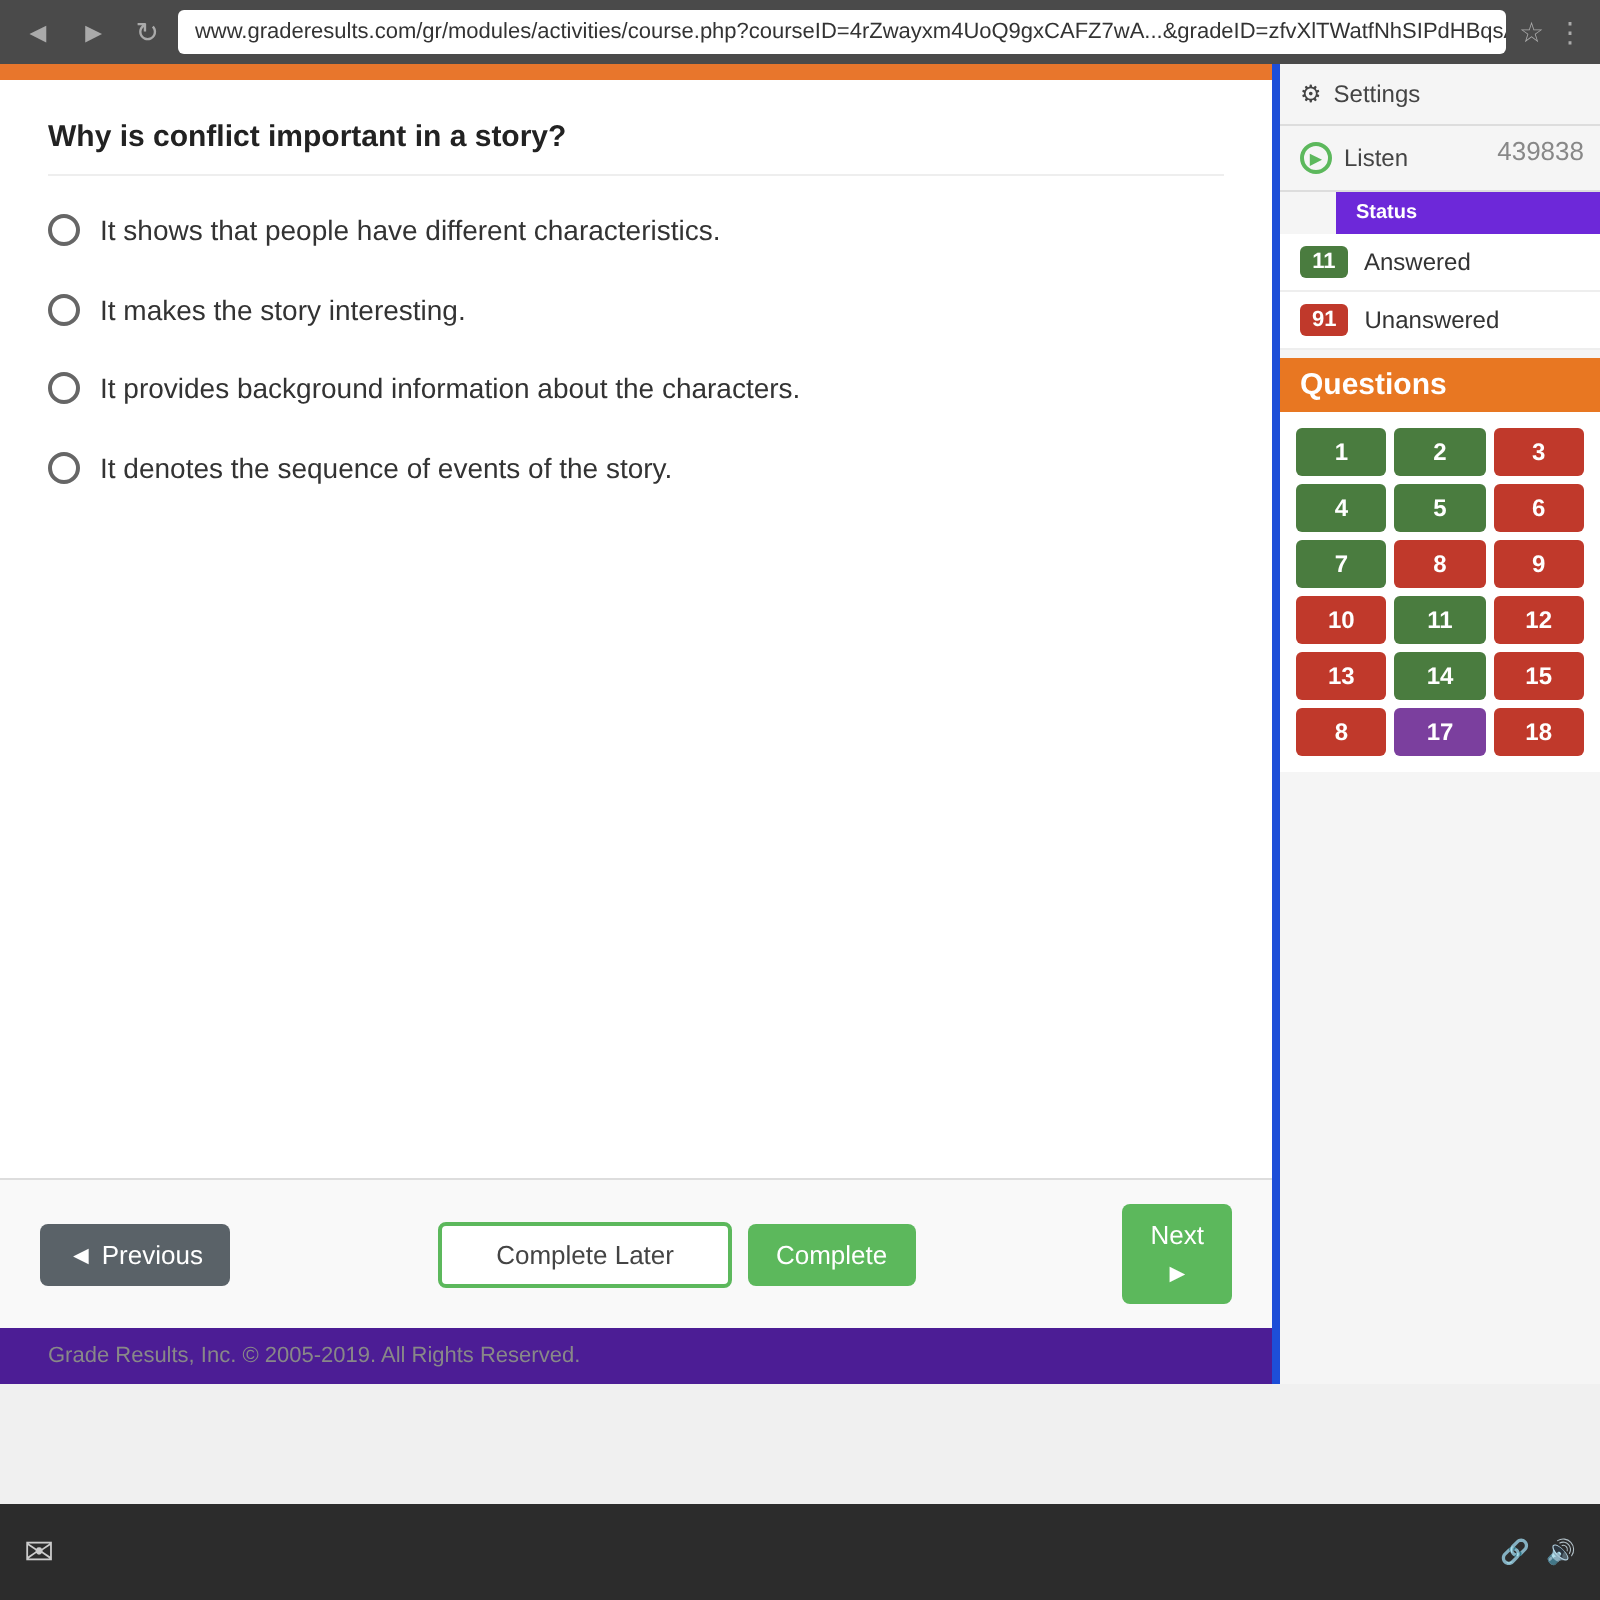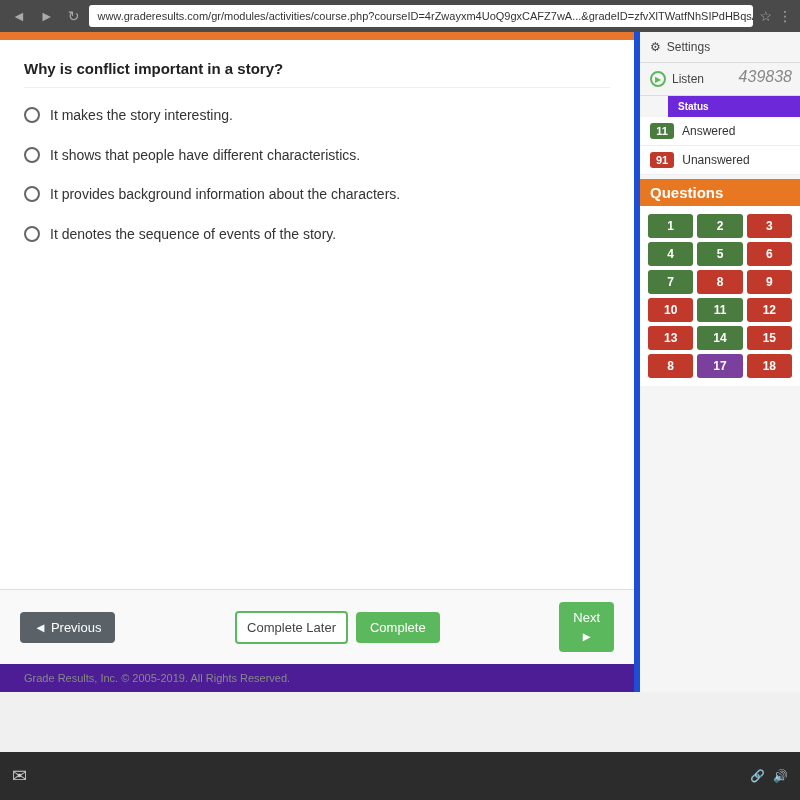"Why is conflict important in" .question-panel { border-right: 6px solid #1d4ed8 -> 4px solid #1d4ed8 }
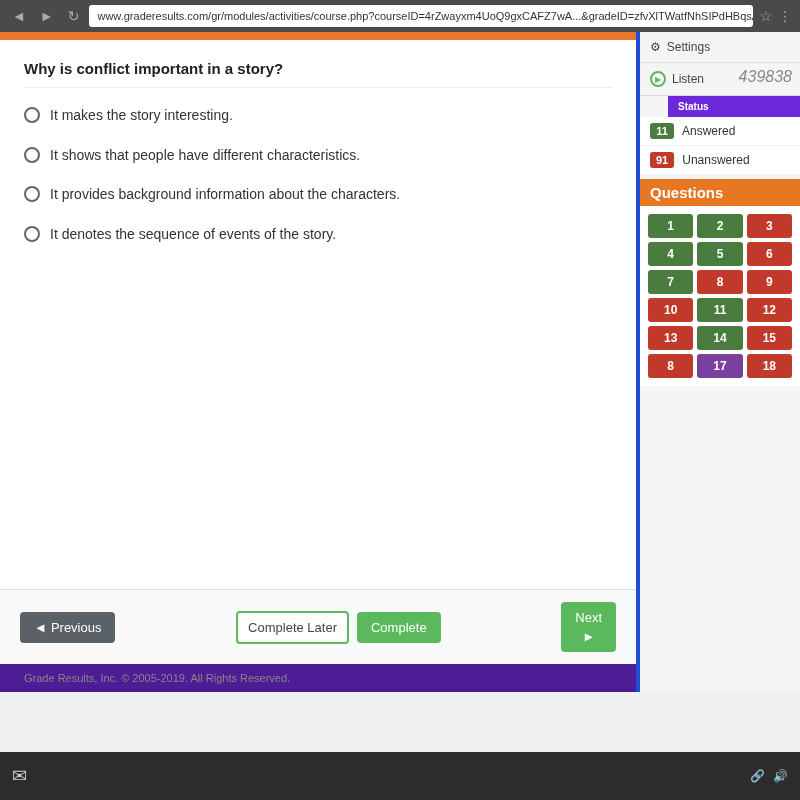"439838" .acct-num { font-size: 16px -> 13px; font-style: italic -> none }
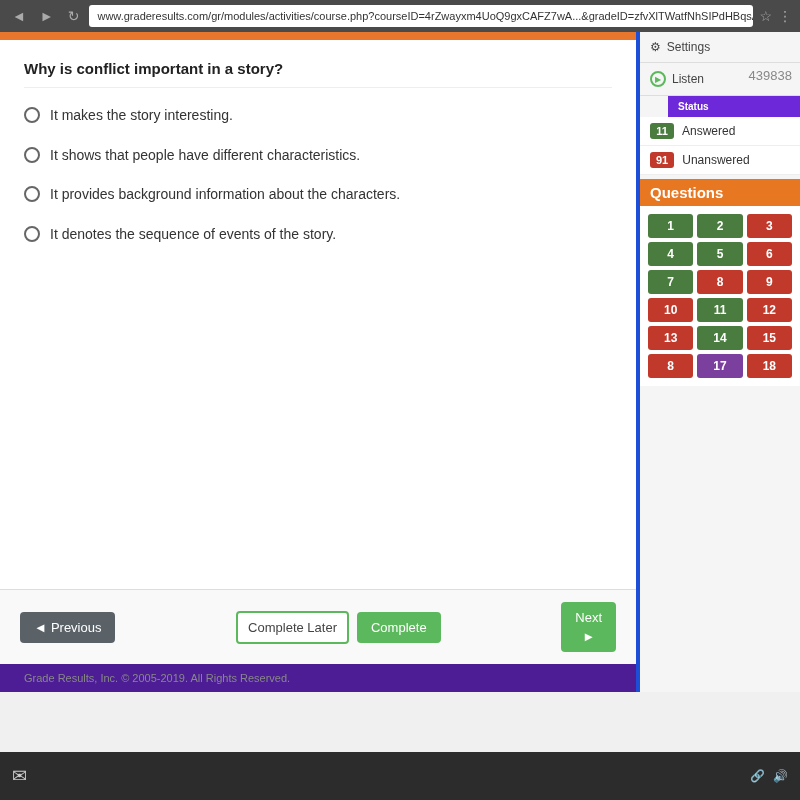"It makes the story interesting." div.answer-option { order: before "It shows that people have" -> after "It shows that people have" }
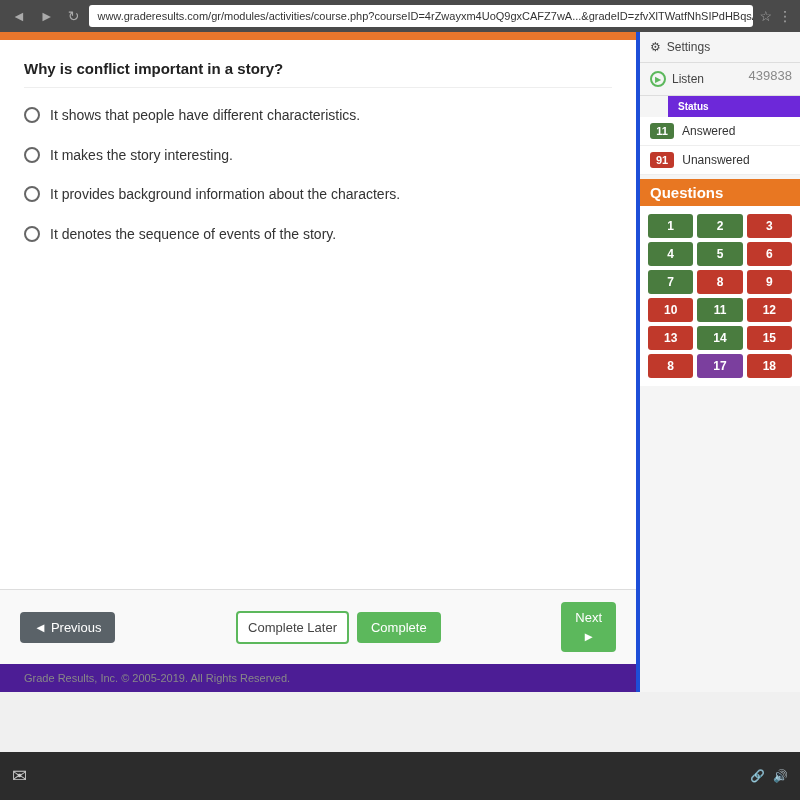"Complete Later" .btn-later { padding: 7px 10px -> 7px 27px }
